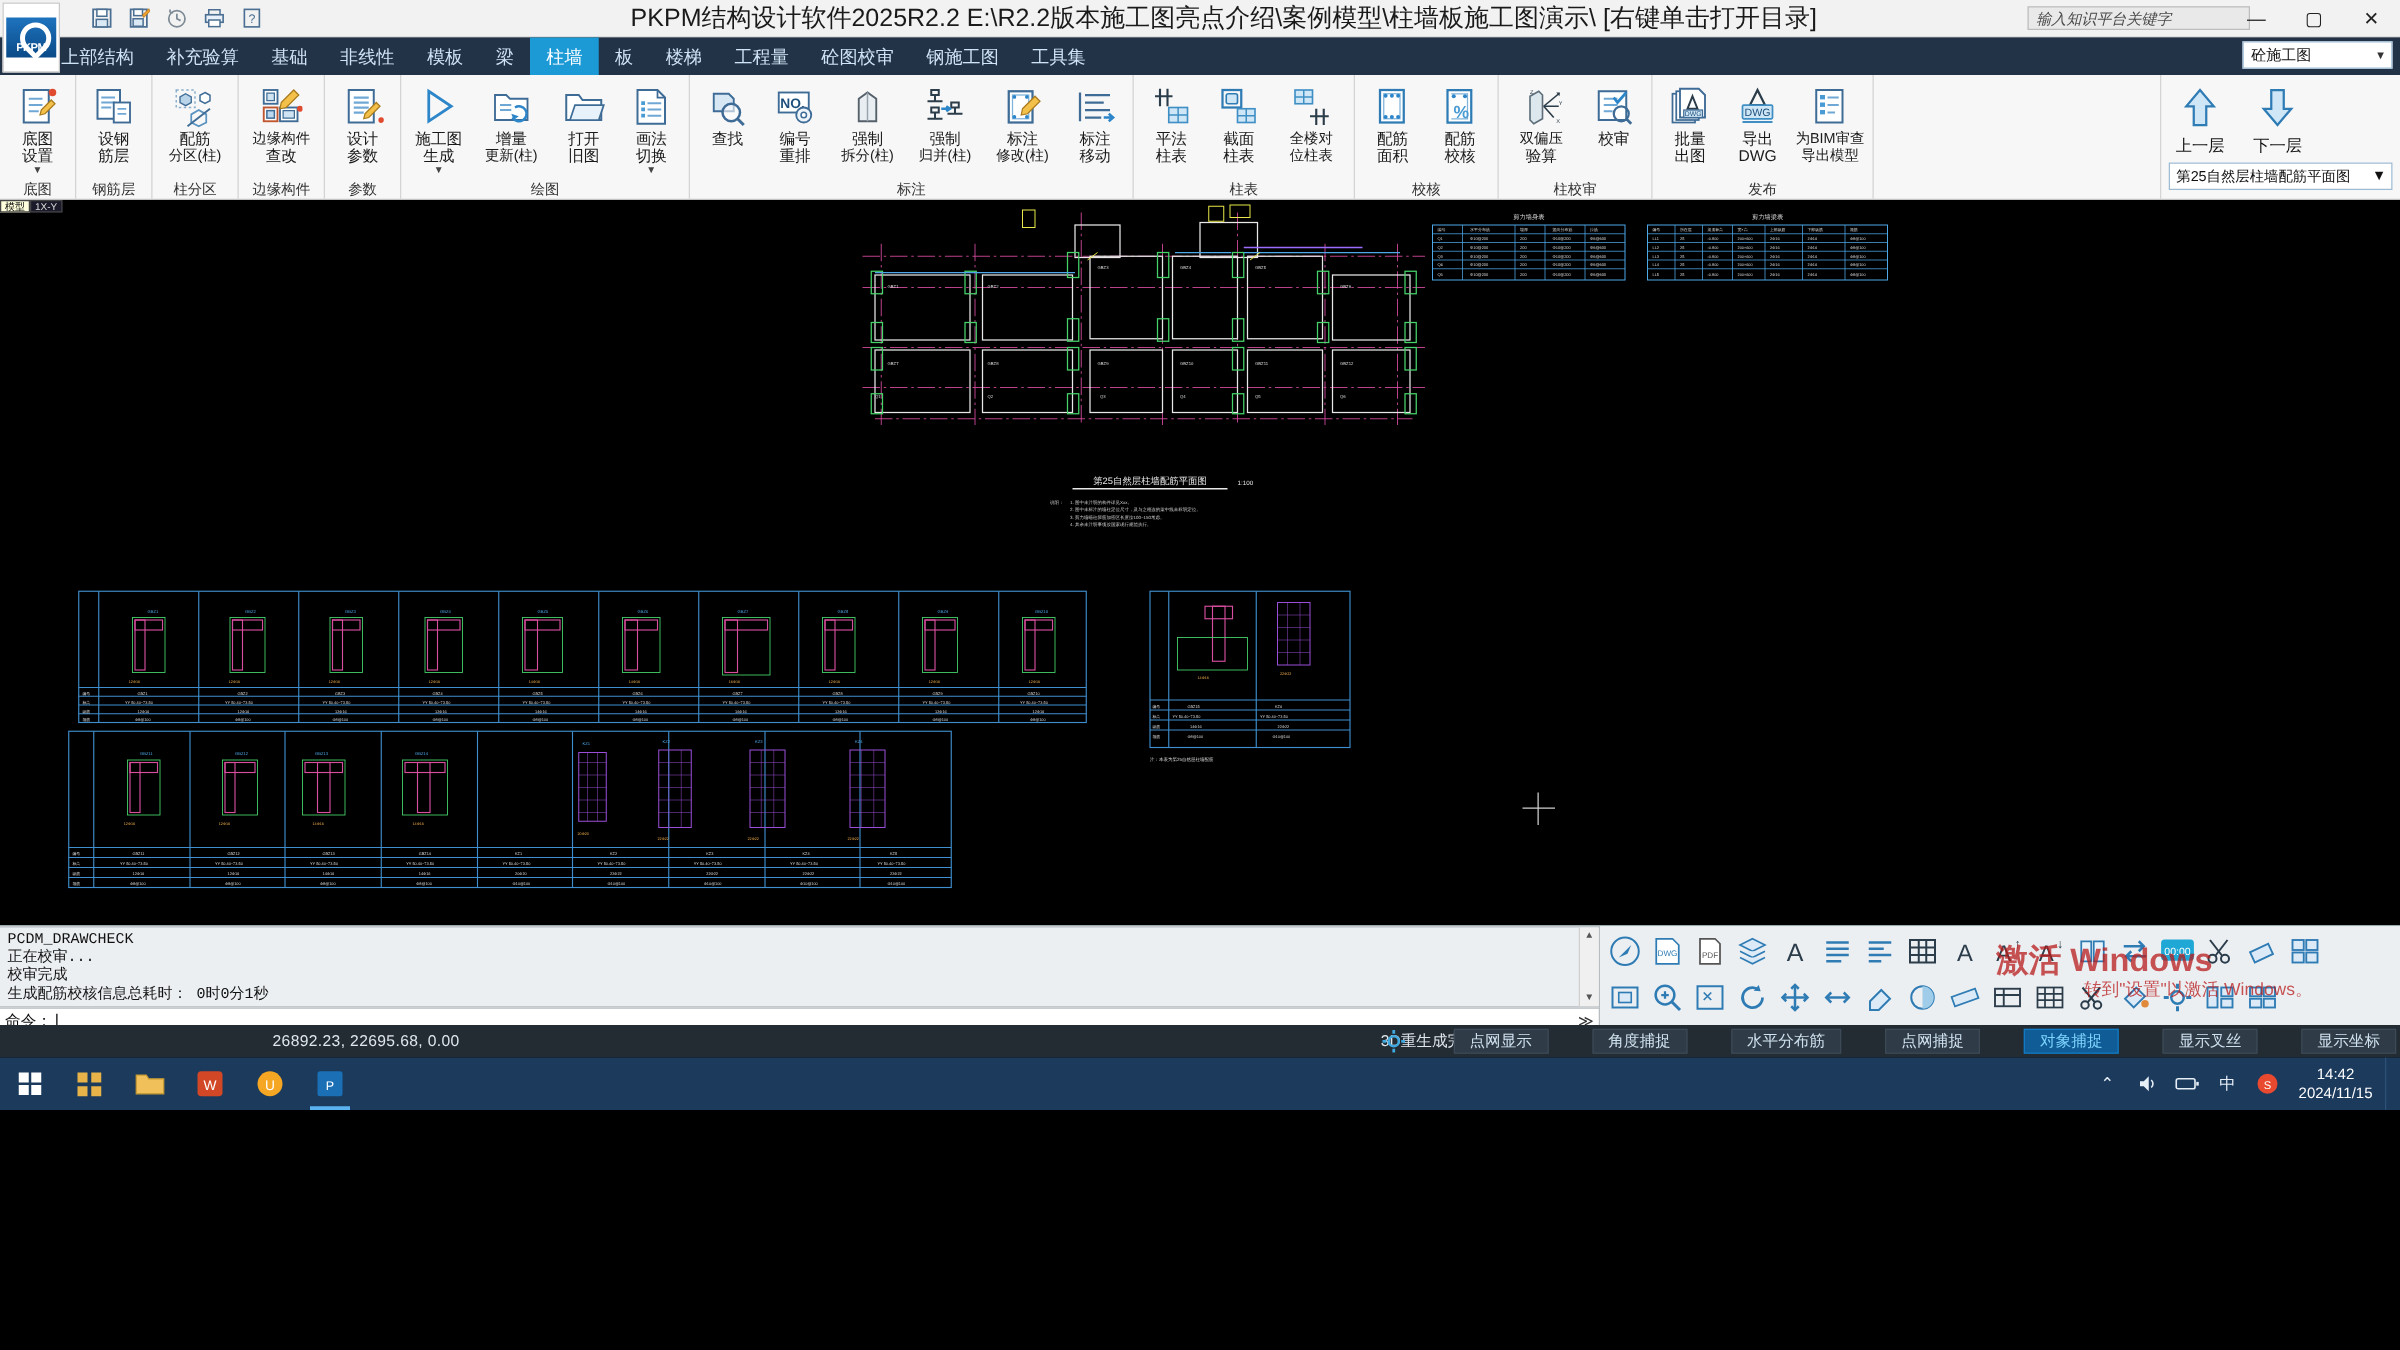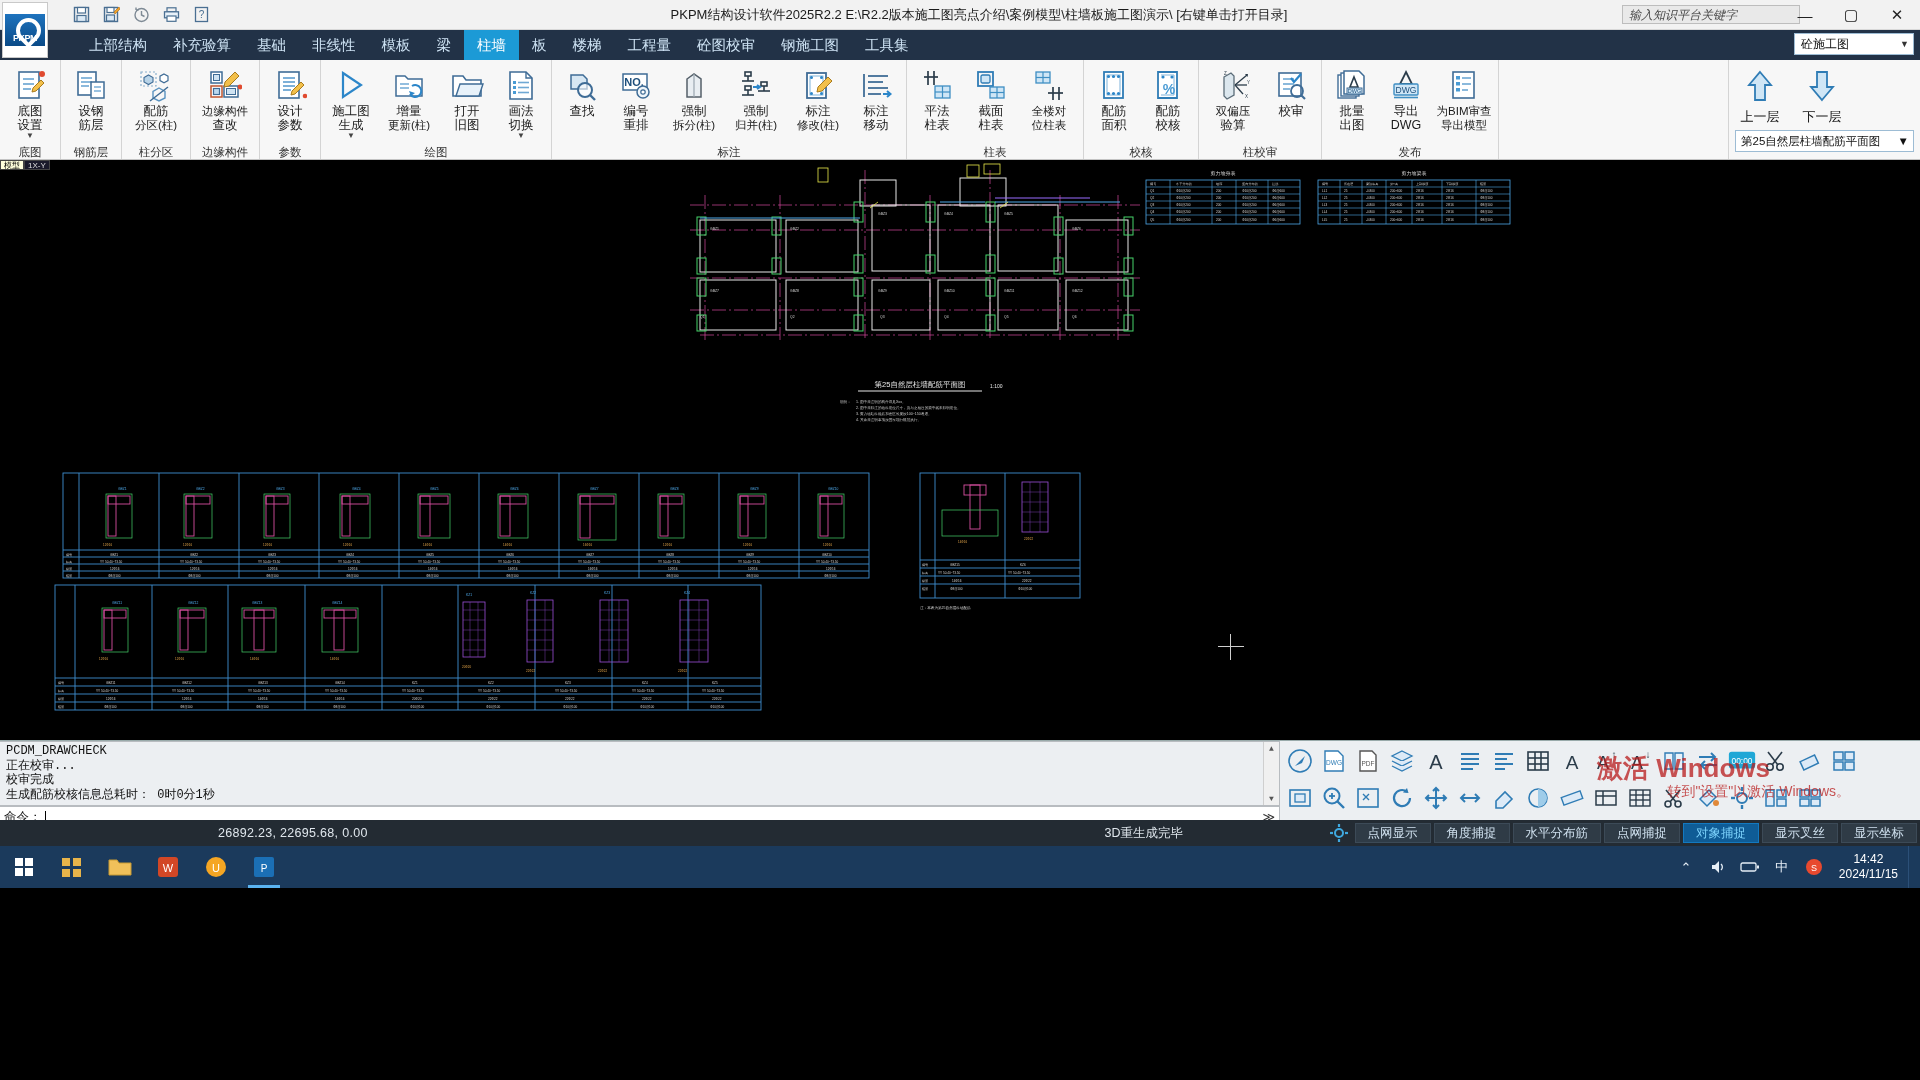"PKPM结构设计软件2025R2.2" .win-title { font-size: 13px -> 20px }
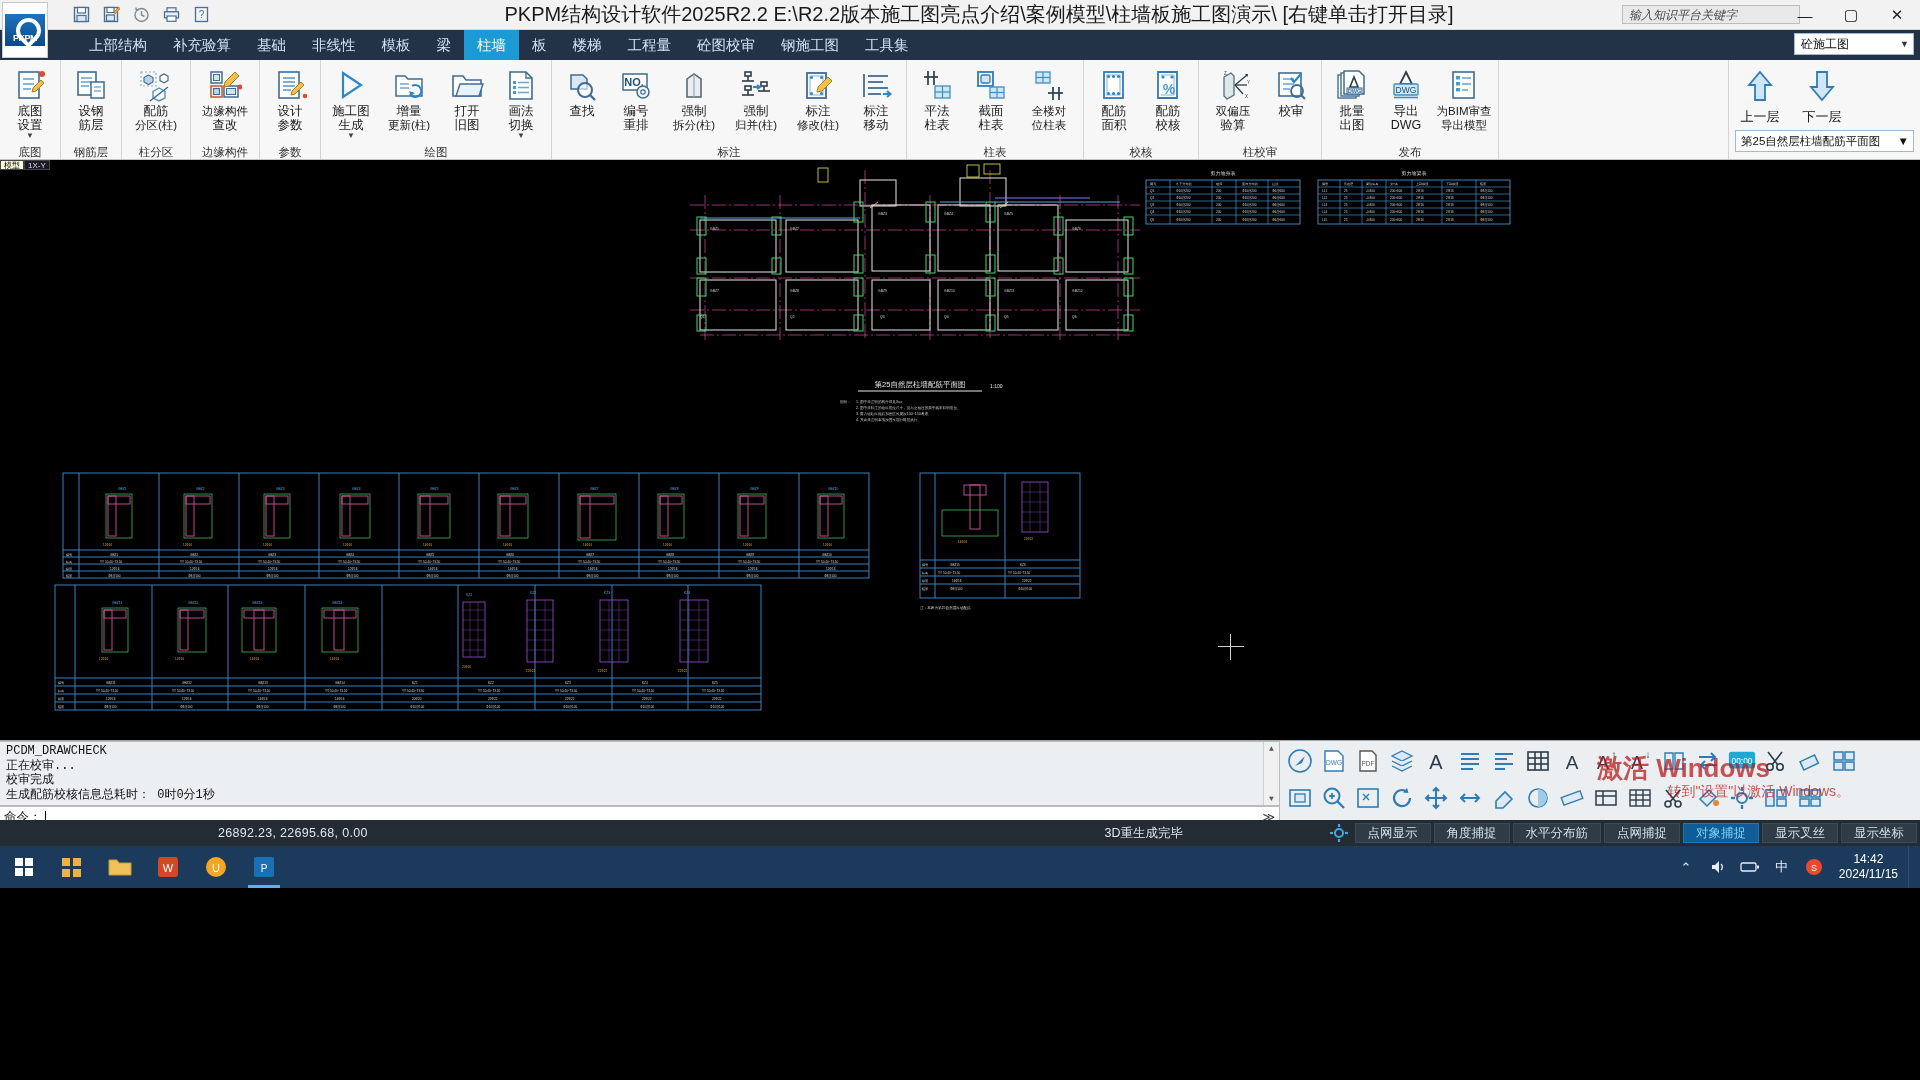"上部结构" .menubar { padding-left: 76px -> 36px }
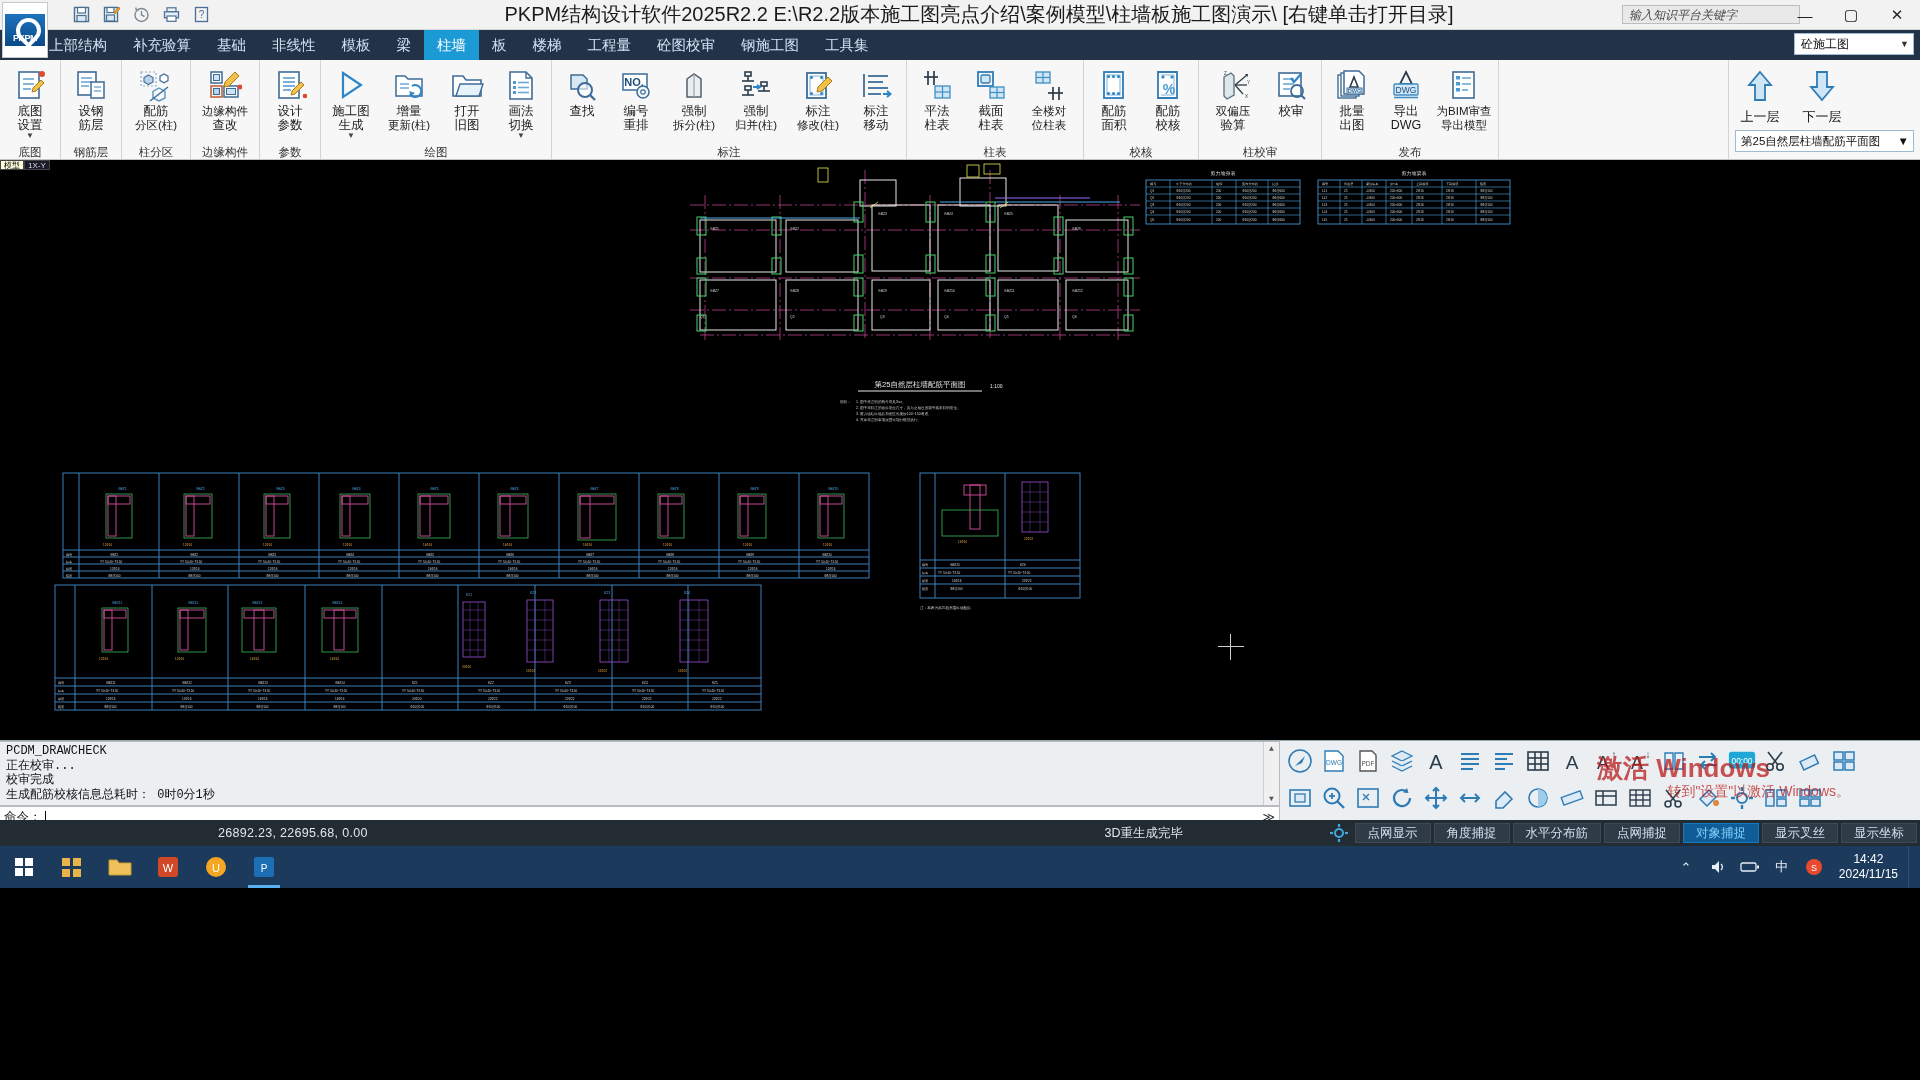"点网显示" .statbtns { gap: none -> 32px }
